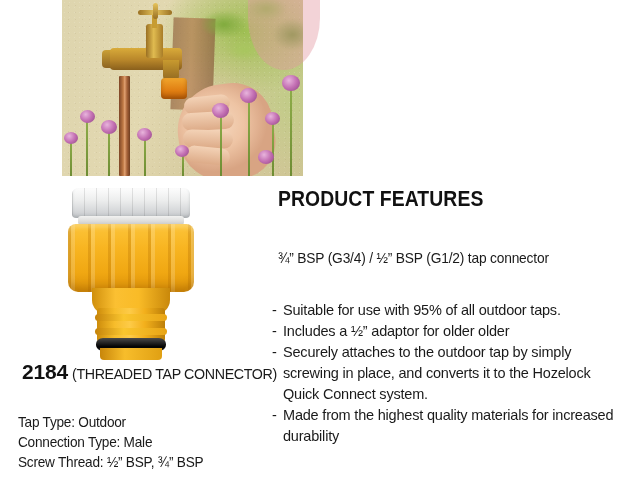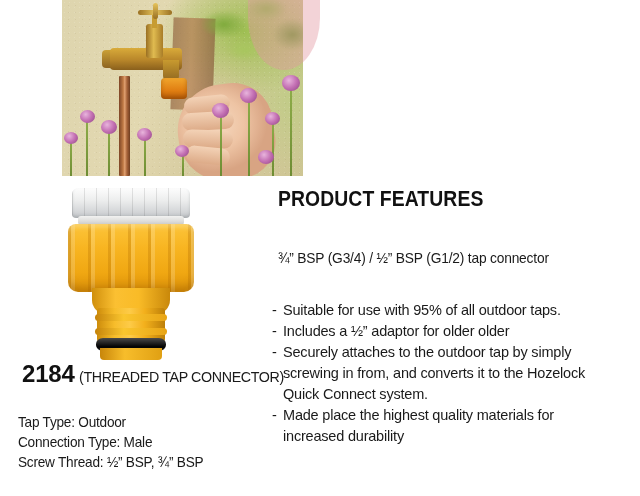"Securely attaches to the outdoor" span.bullet-text { text: from -> place }
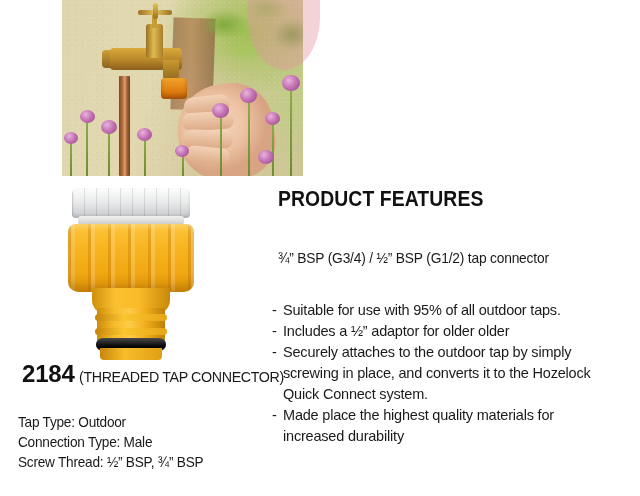"2184" .model-number { font-size: 24px -> 21px }
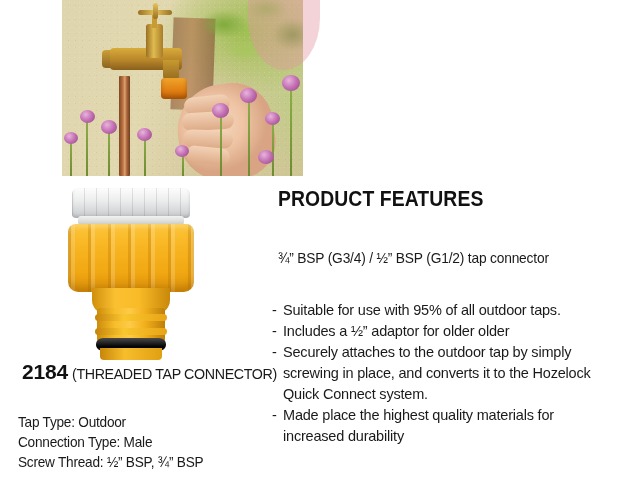"Made place the highest quality" span.bullet-text { text: place -> from }
